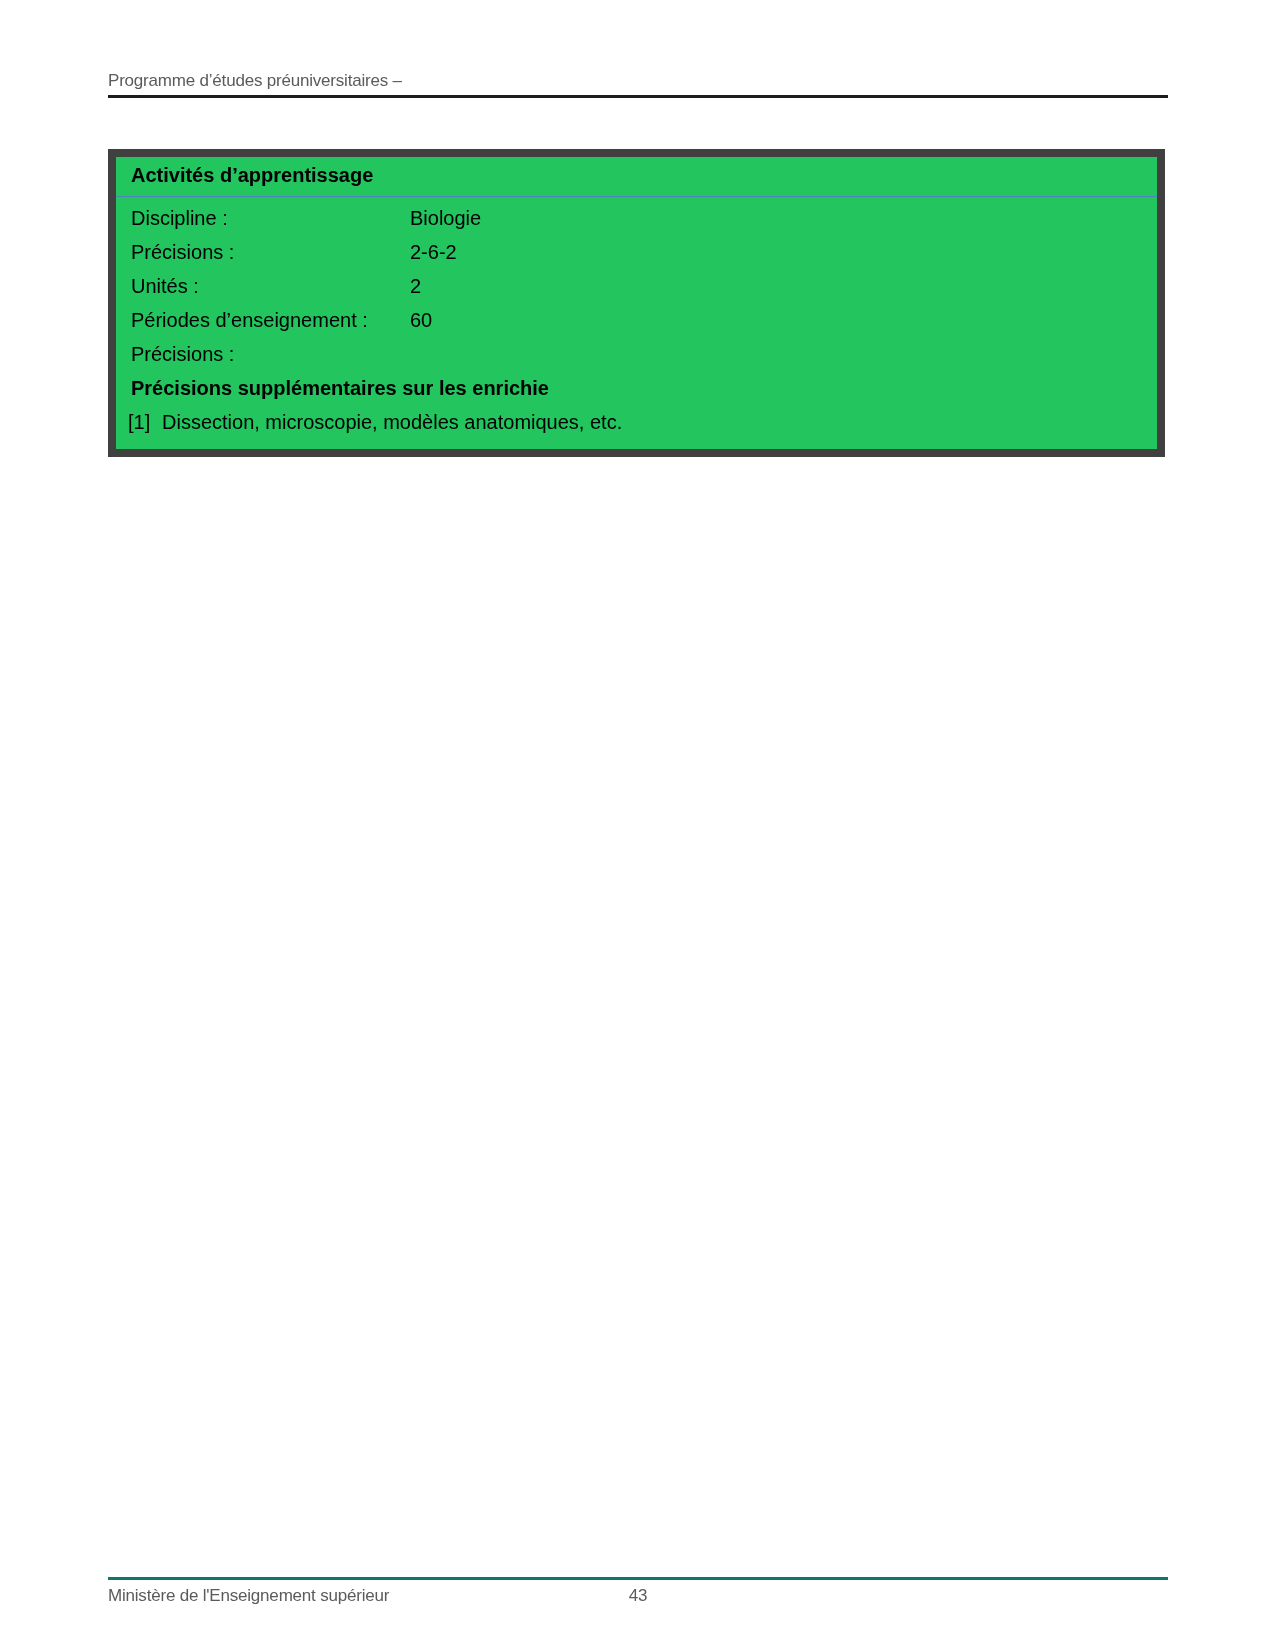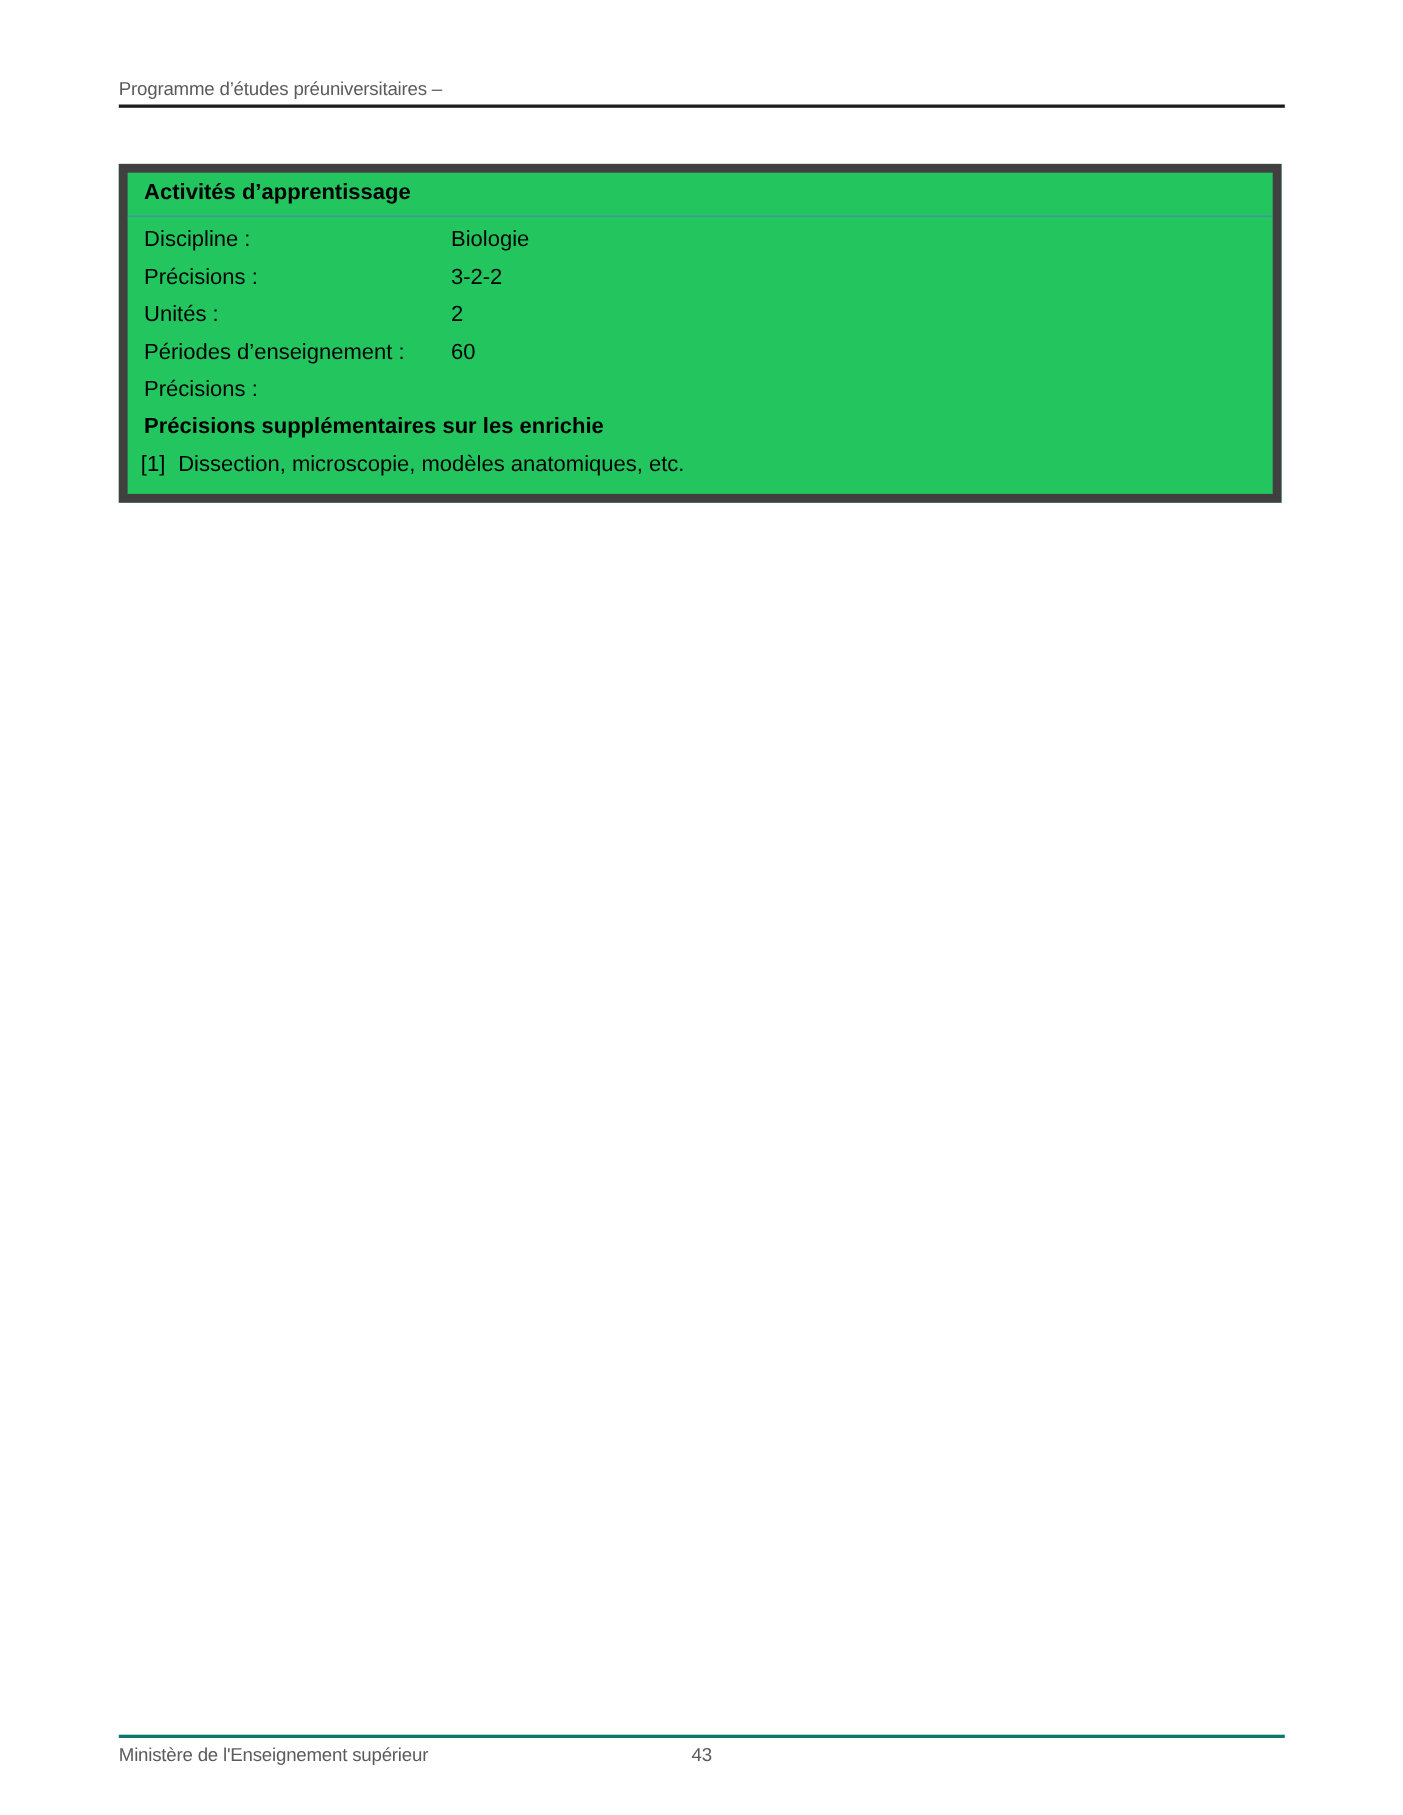"3-2-2" span.field-value { text: 3-2-2 -> 2-6-2 }
